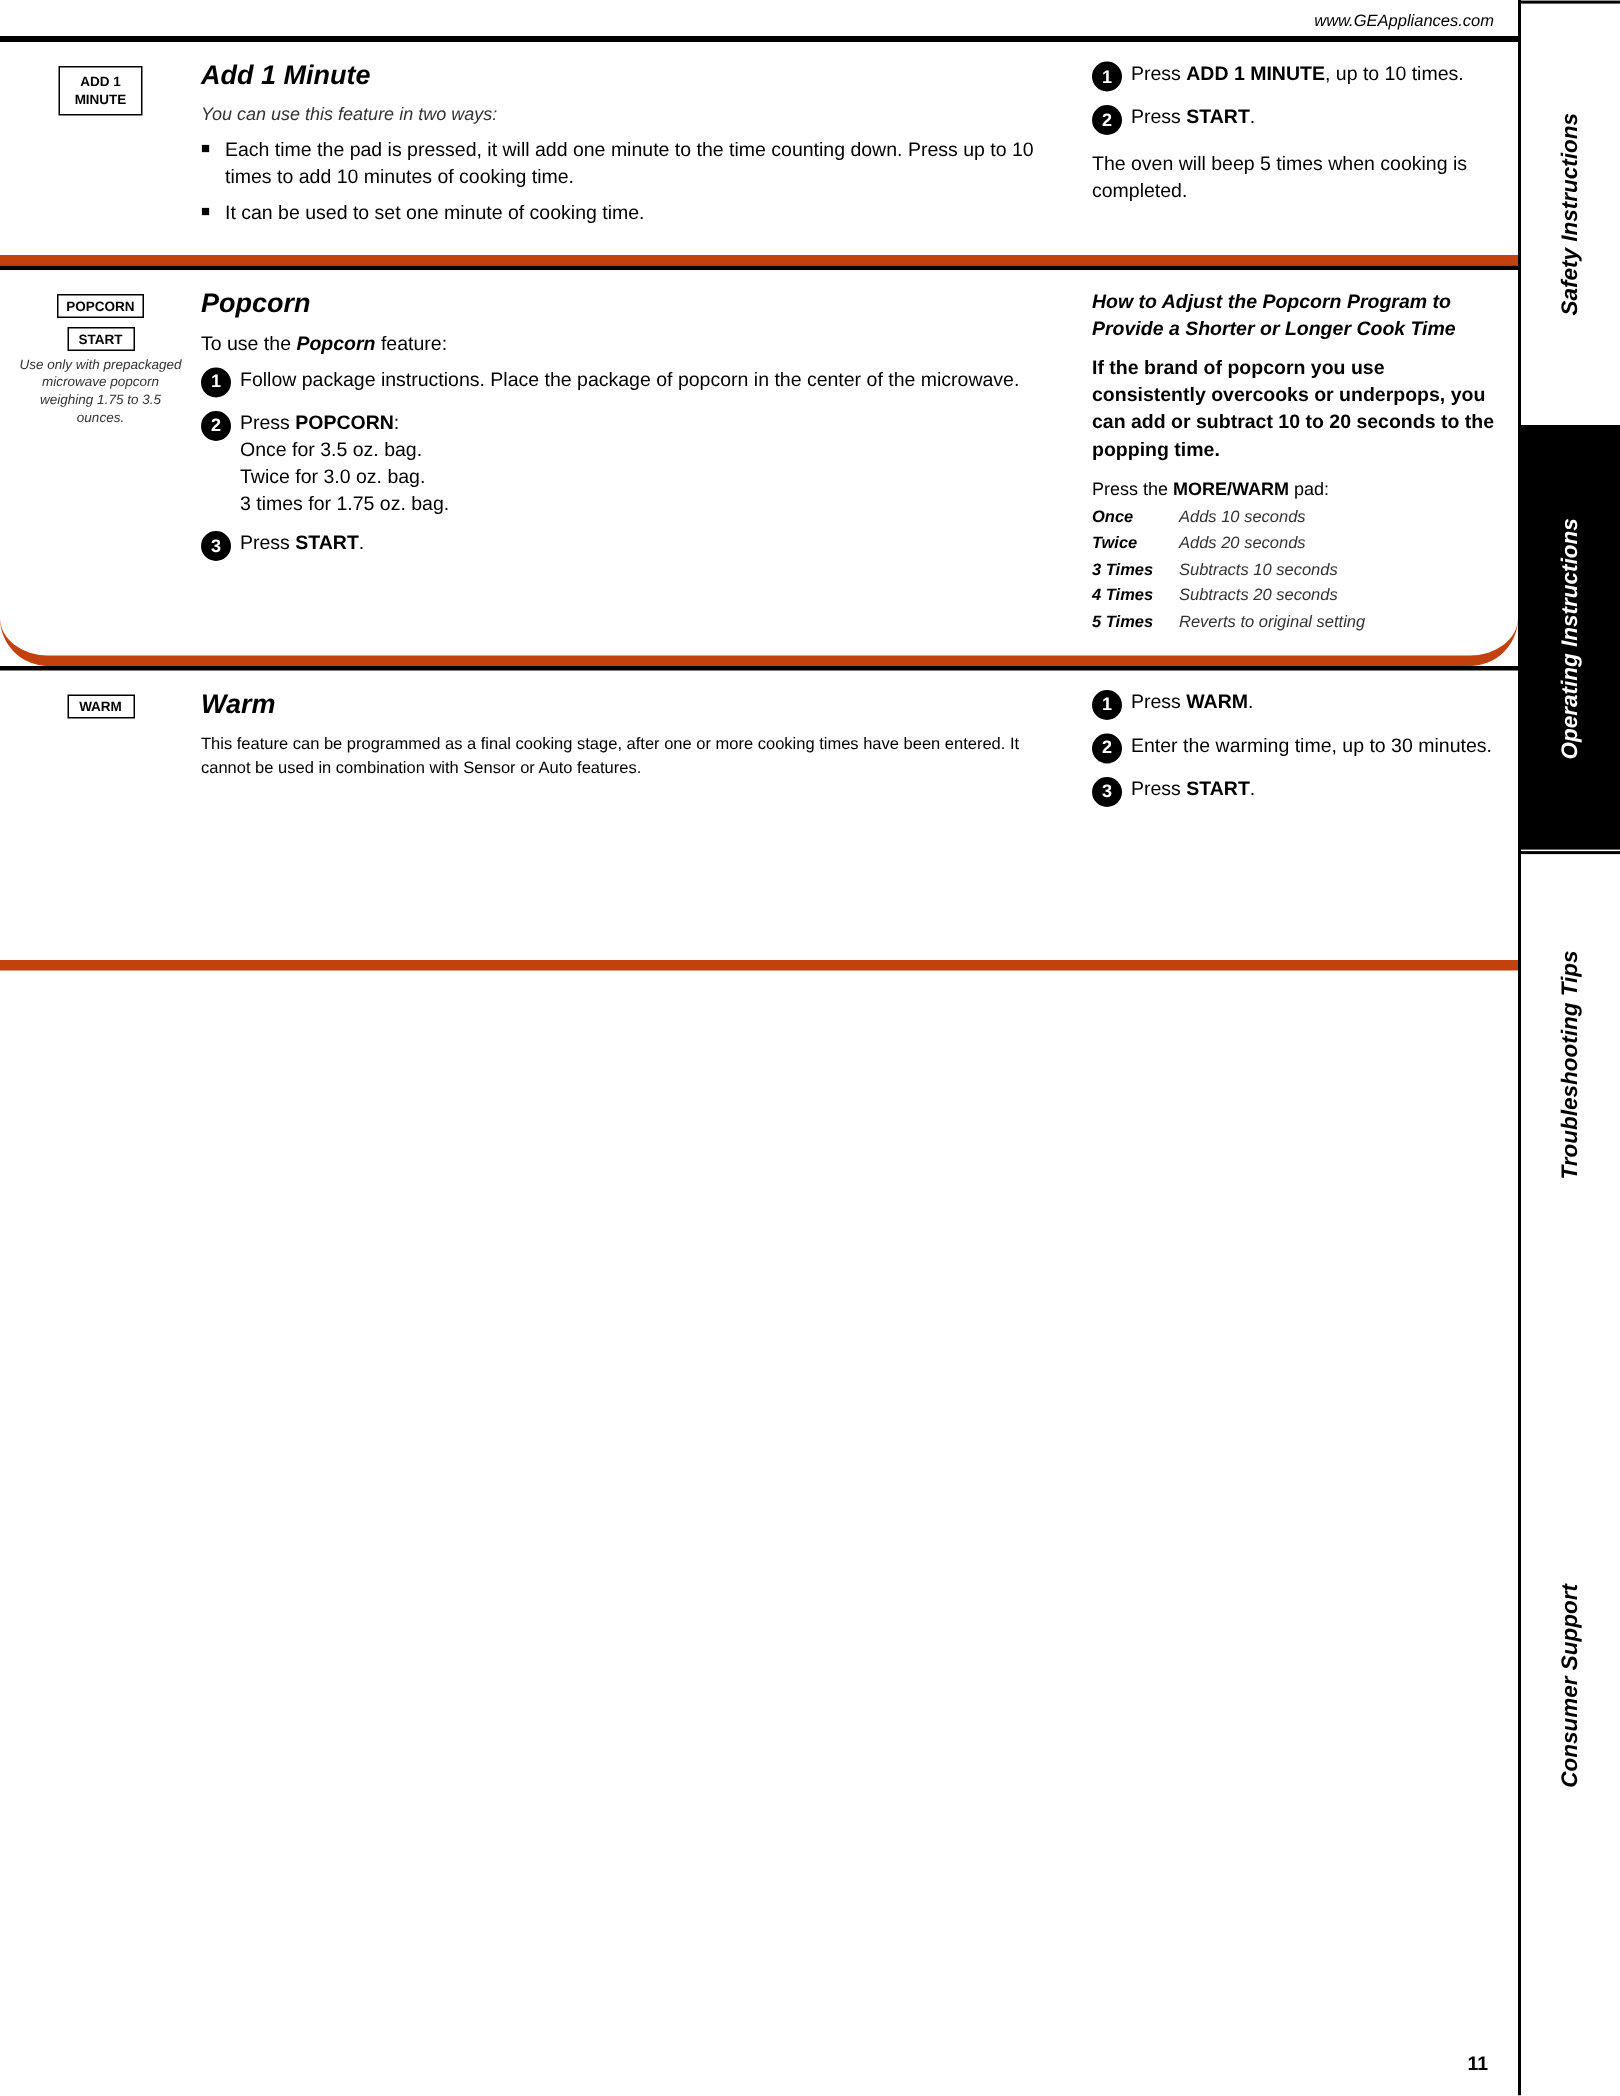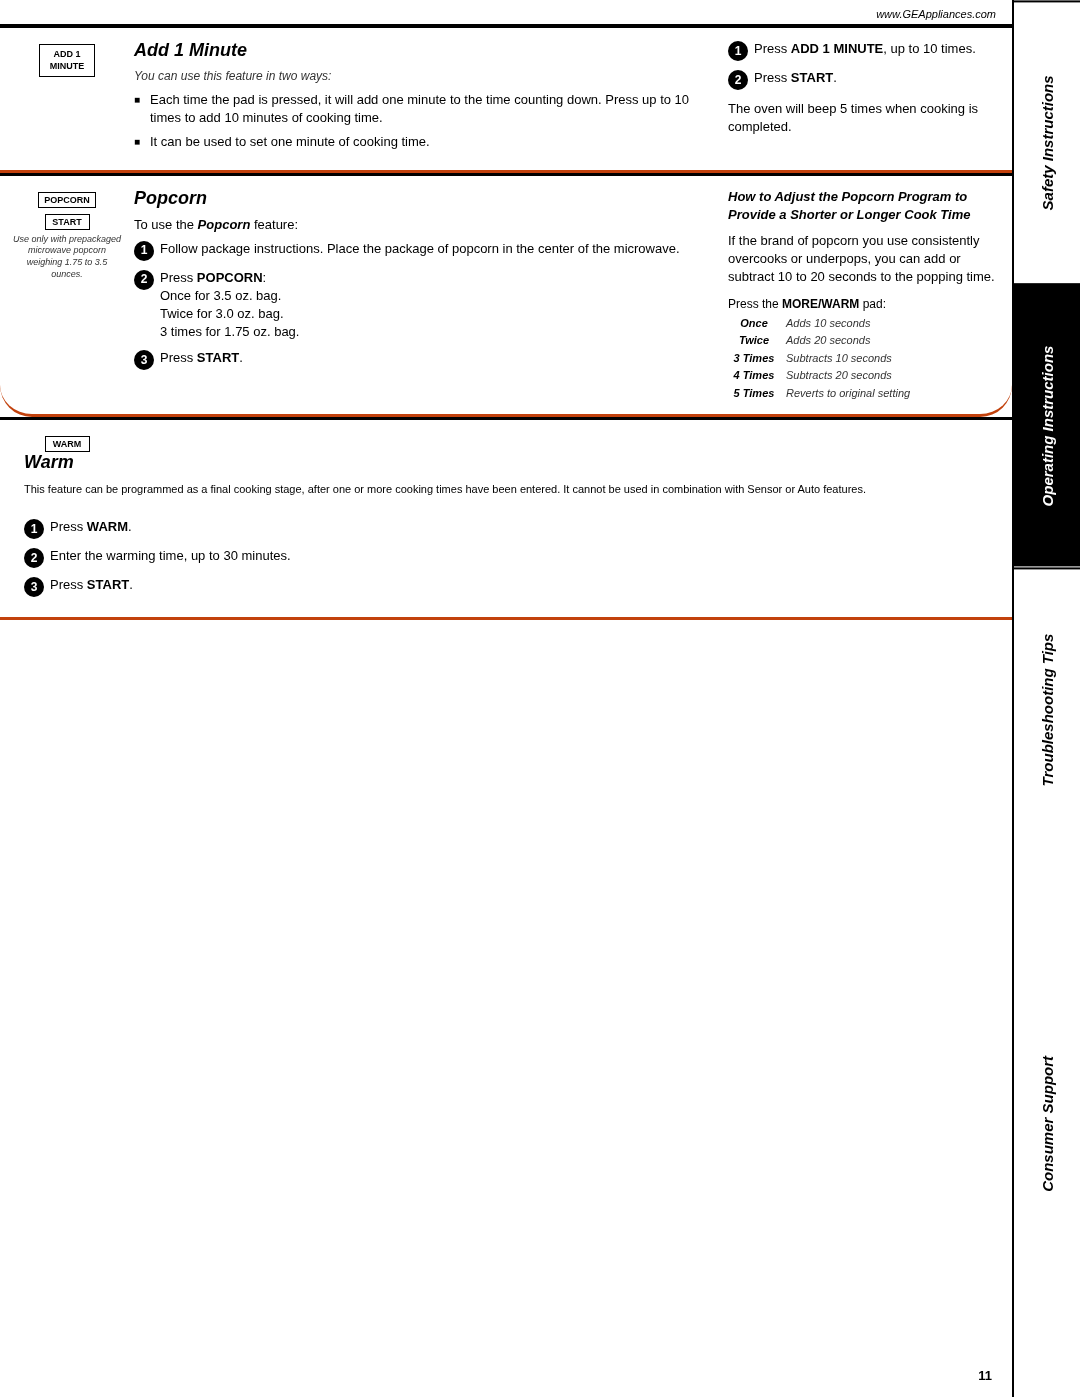"ADD 1" .section { border-bottom: 3px solid #c2410c -> 7px solid #c2410c }
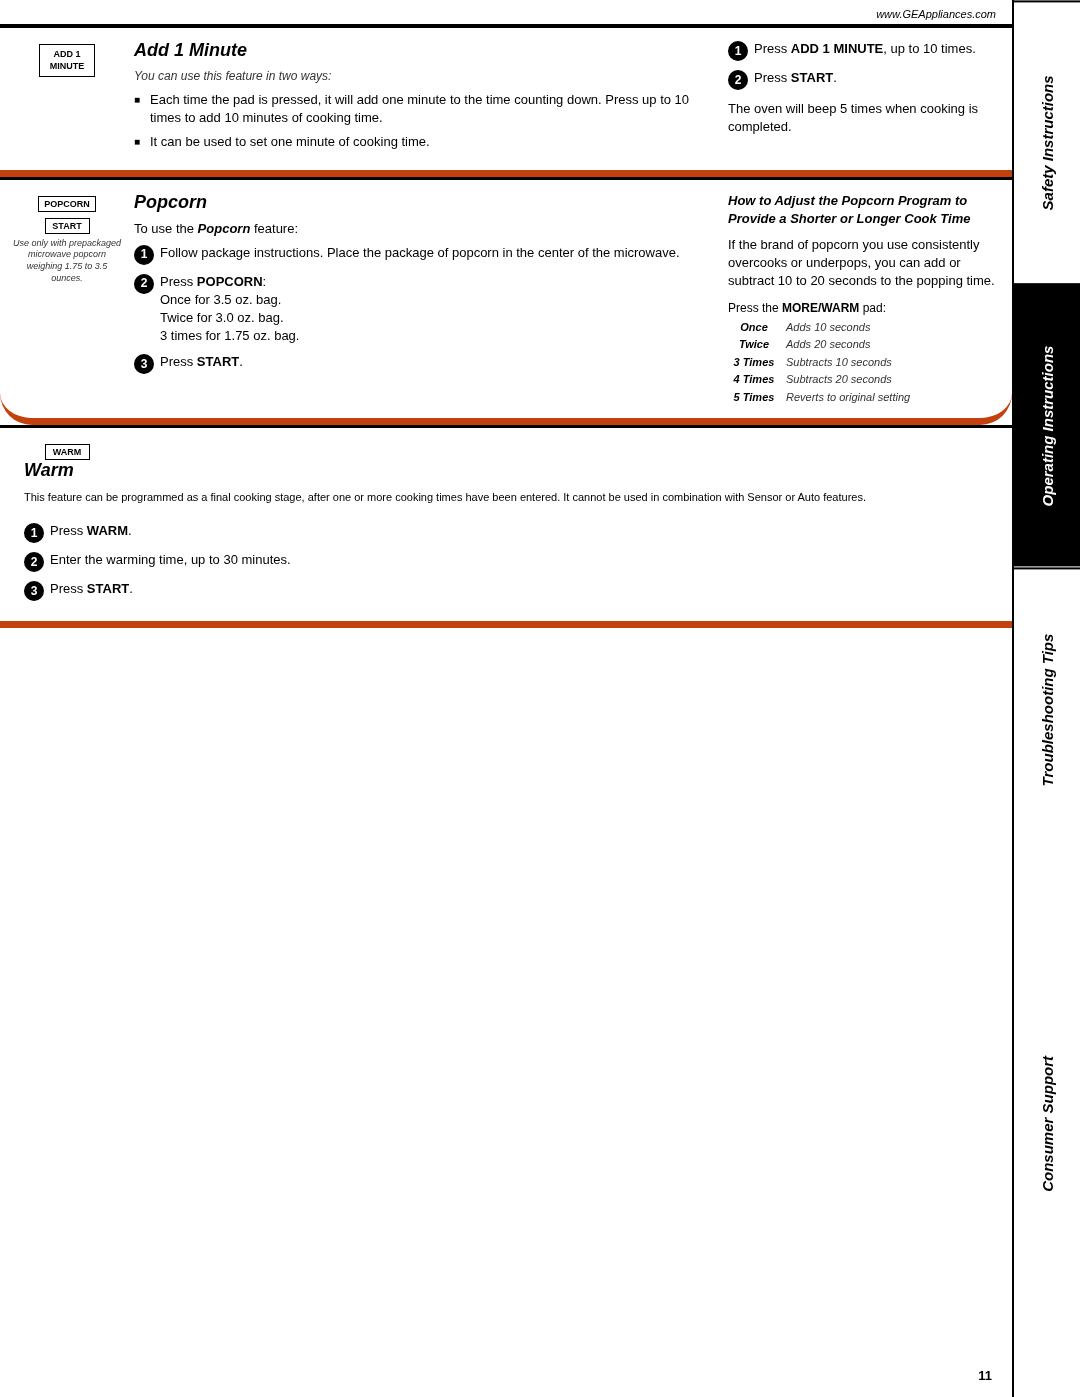"If the brand of popcorn" div { font-weight: none -> bold }
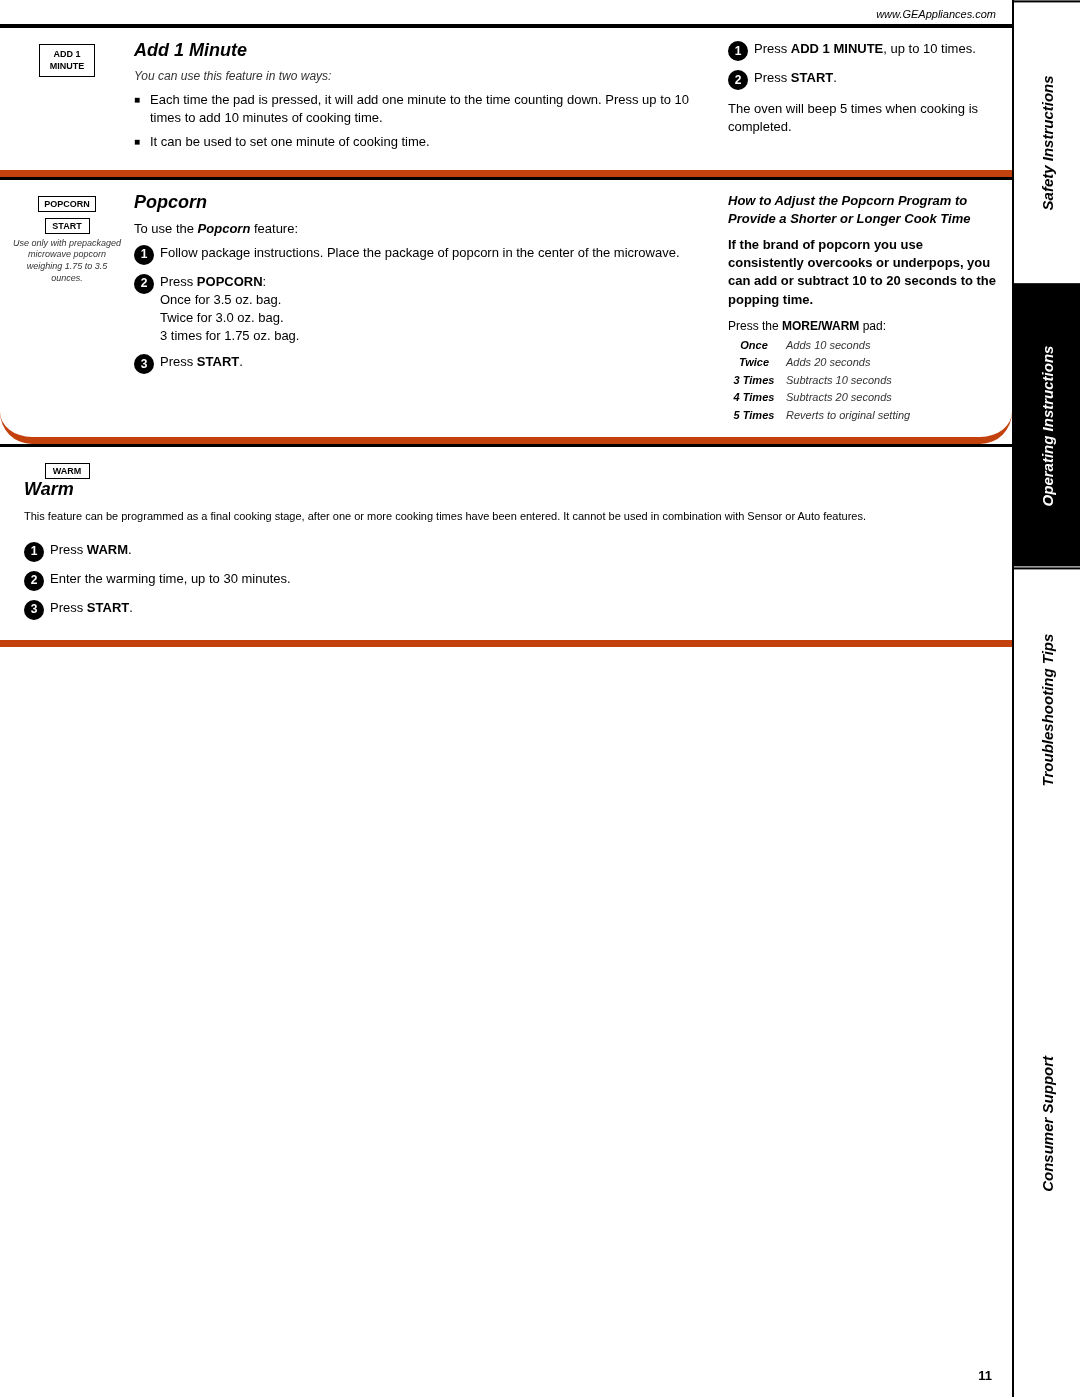"Once" .moreless-table { text-align: center -> none }
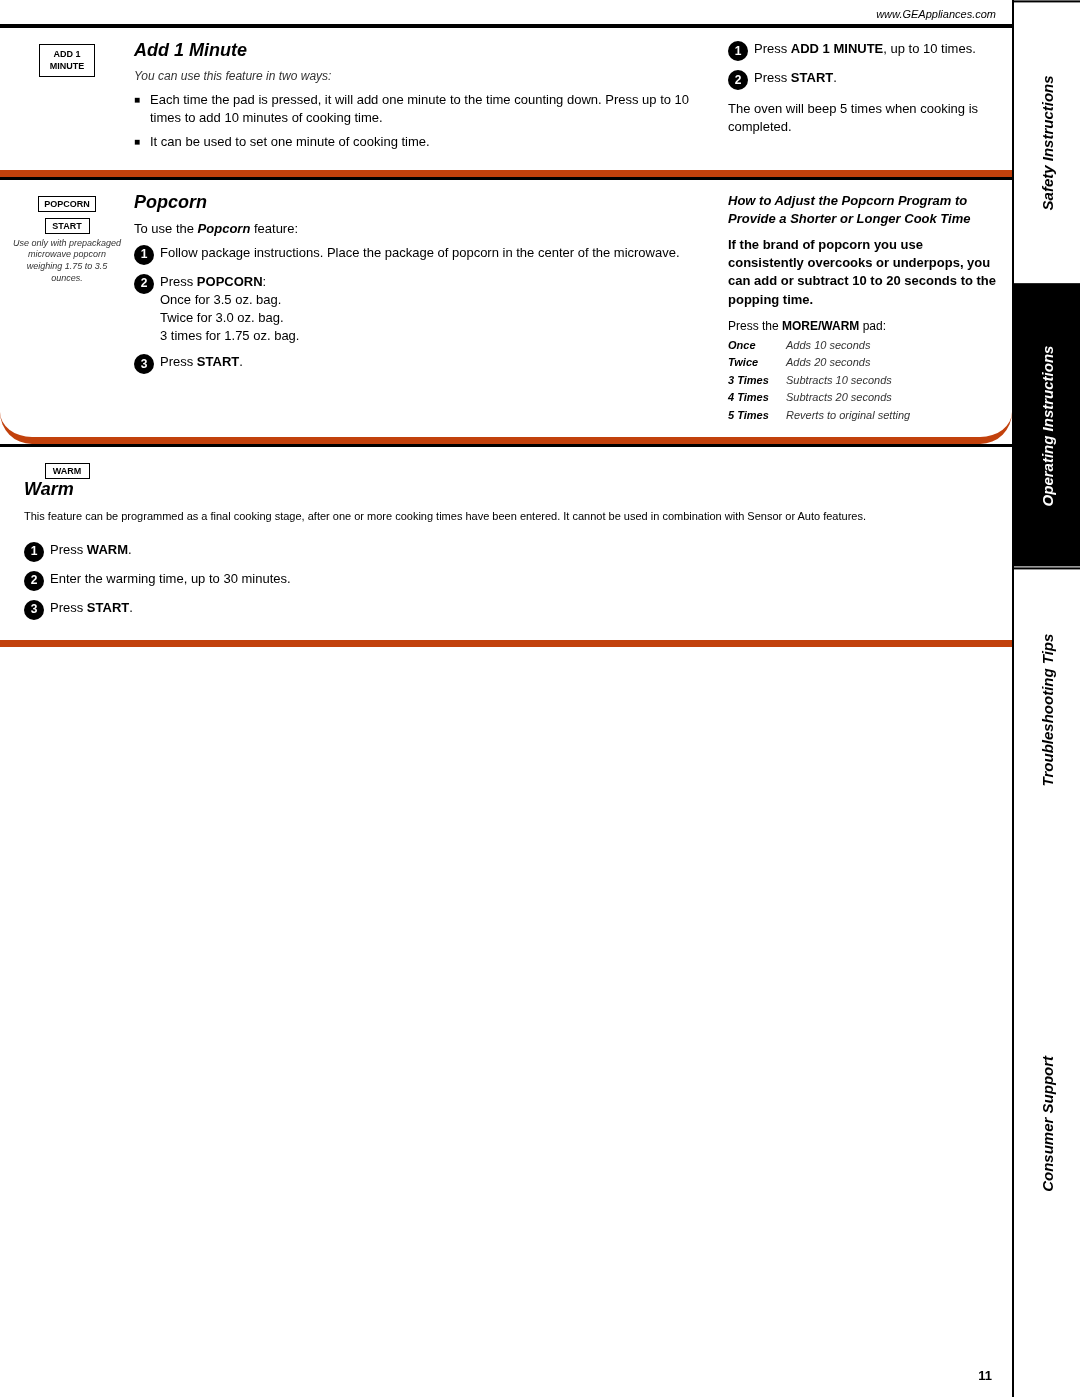"WARM" div.section { flex-direction: column -> none }
